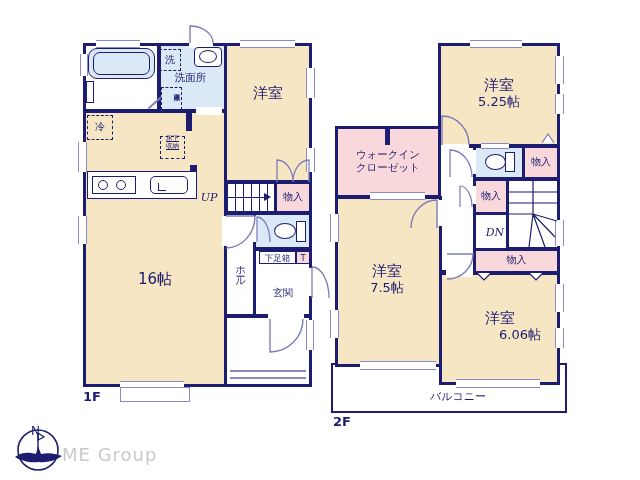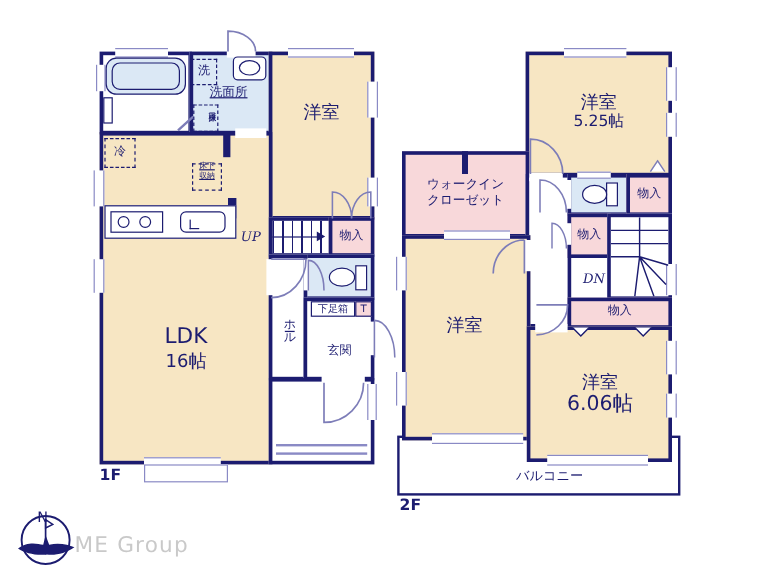"洗面所" div.abs { text-decoration: underline -> none }
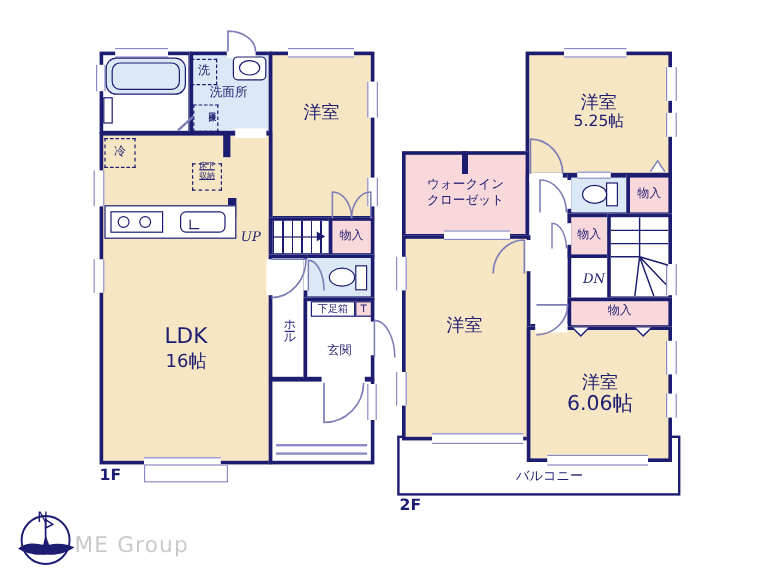"LDK" div { html: <div>LDK</div> -> none }
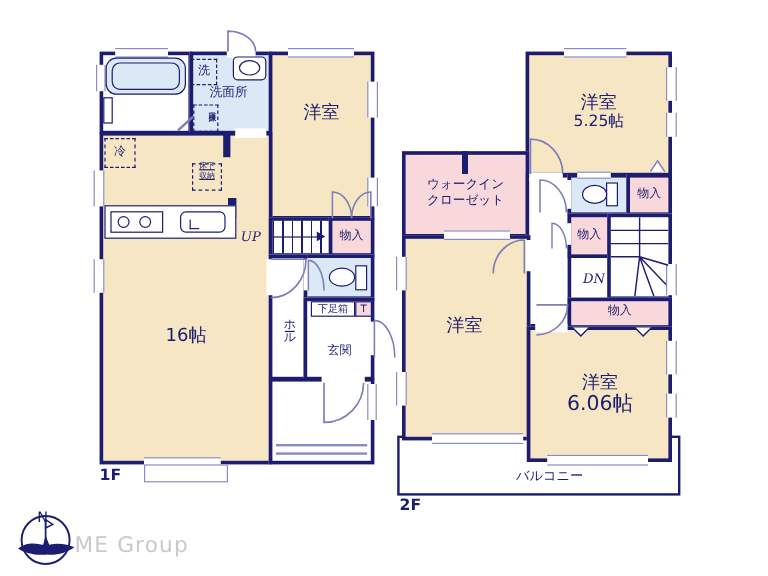"7.5帖" div { html: none -> <div>7.5帖</div> }
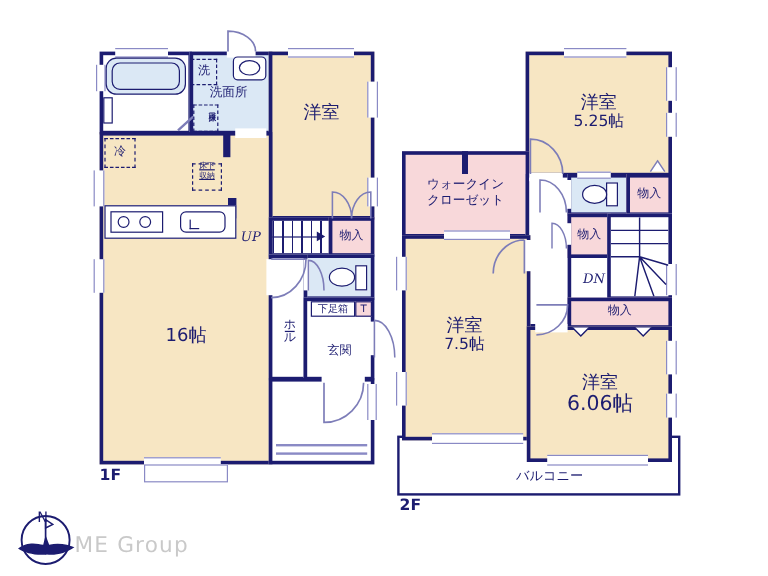"6.06帖" div { font-size: 17px -> 13px; text-align: none -> right }
